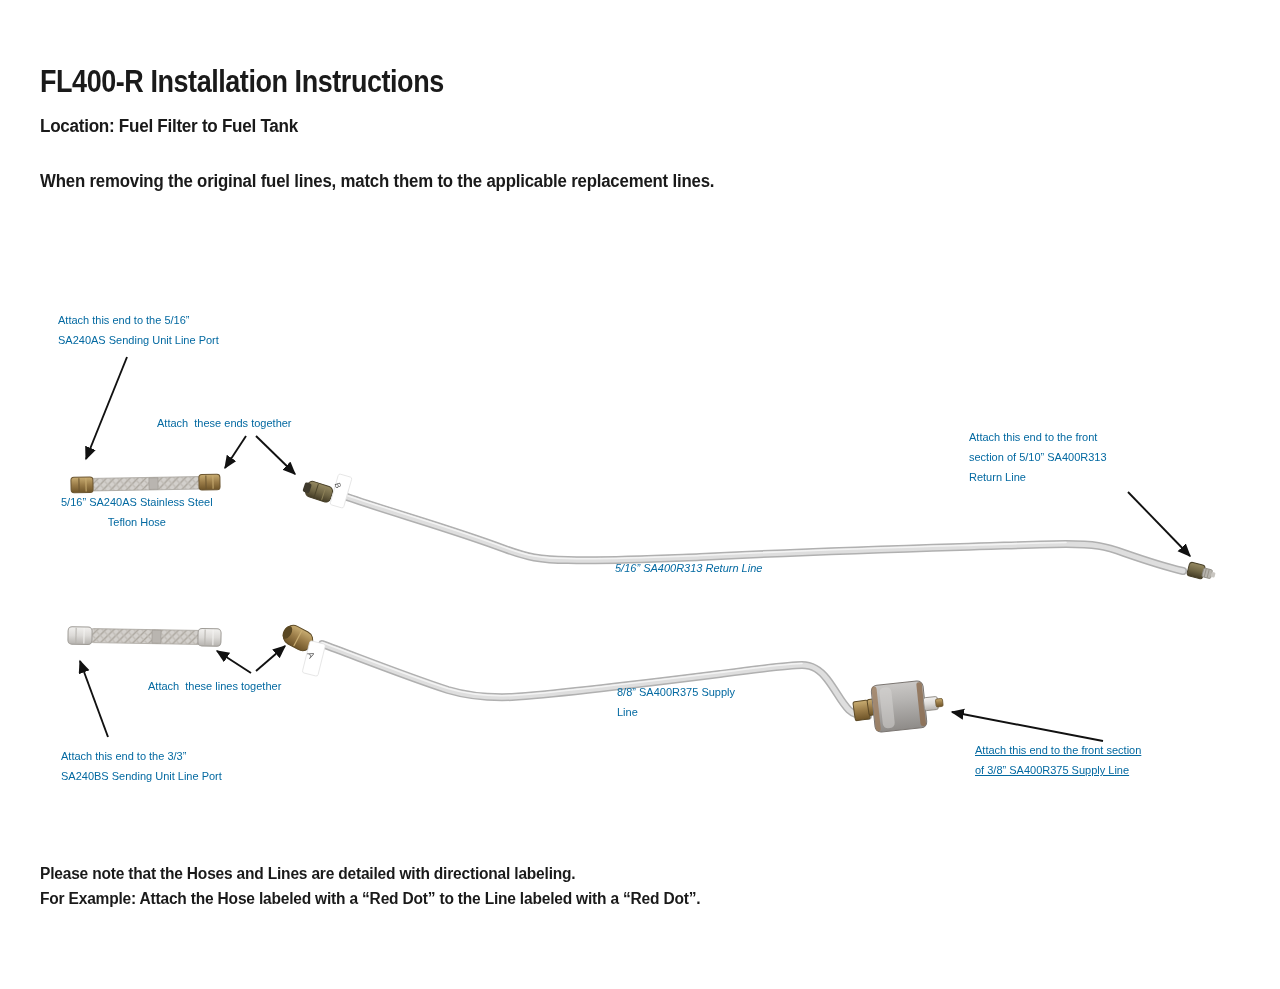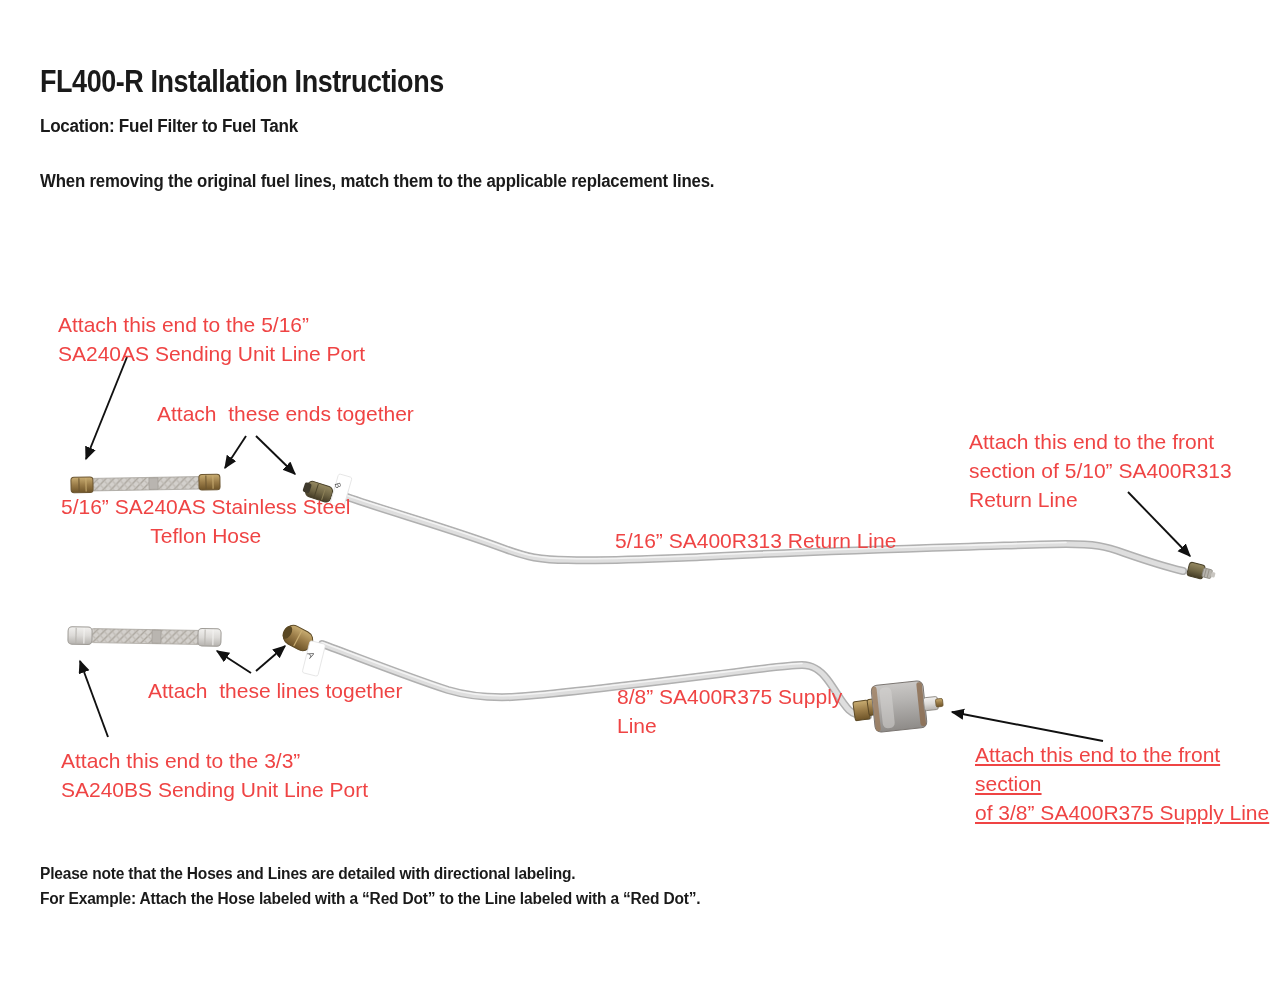"Attach this end to the" .ann { color: #ef4444 -> #0369a1; font-size: 21px -> 11px; line-height: 29px -> 20px }
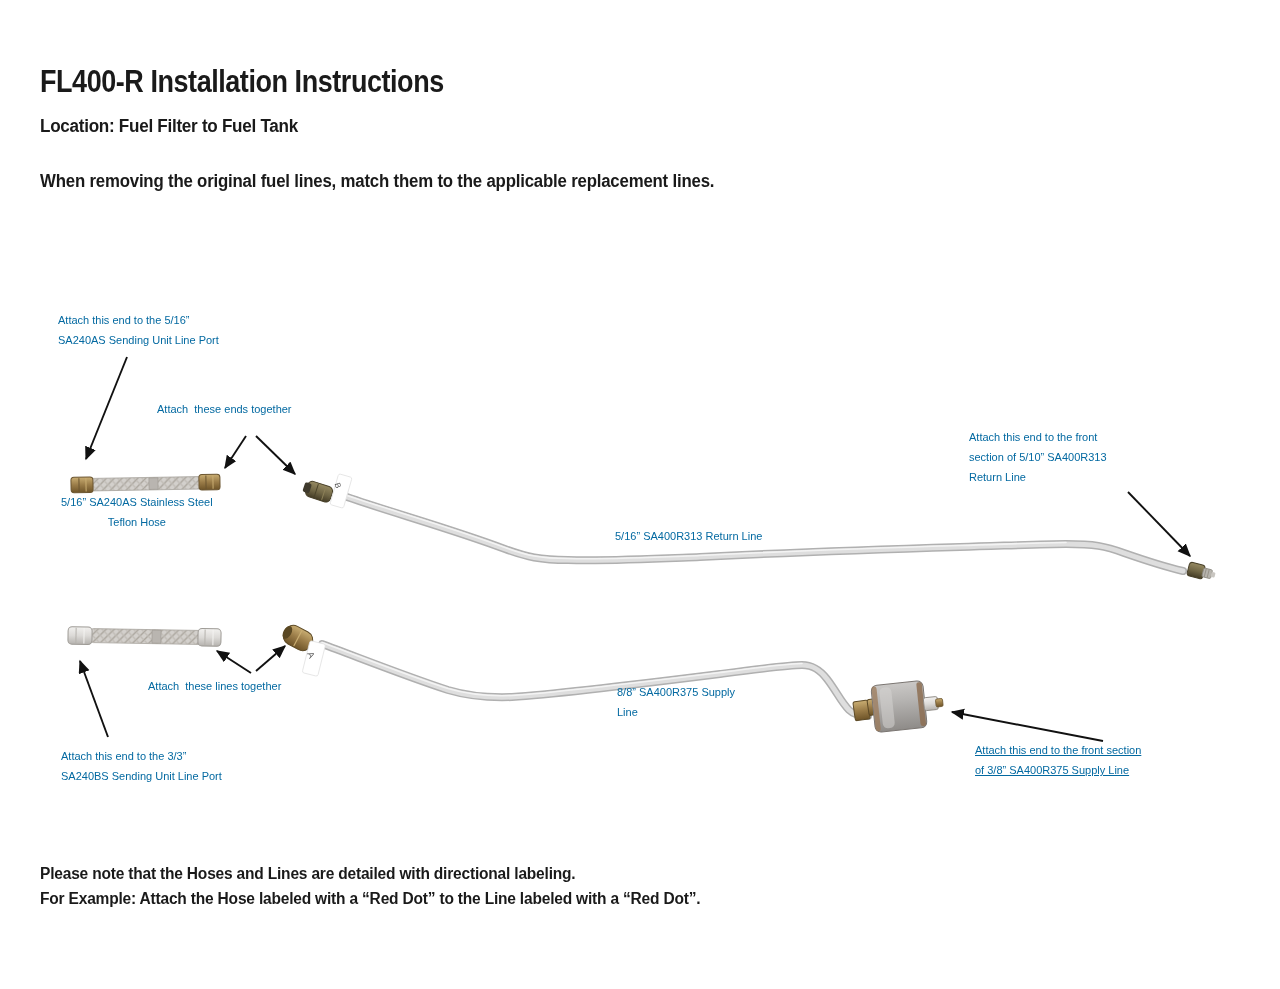"Attach these ends together" #ann-attach-ends { top: 399px -> 413px }
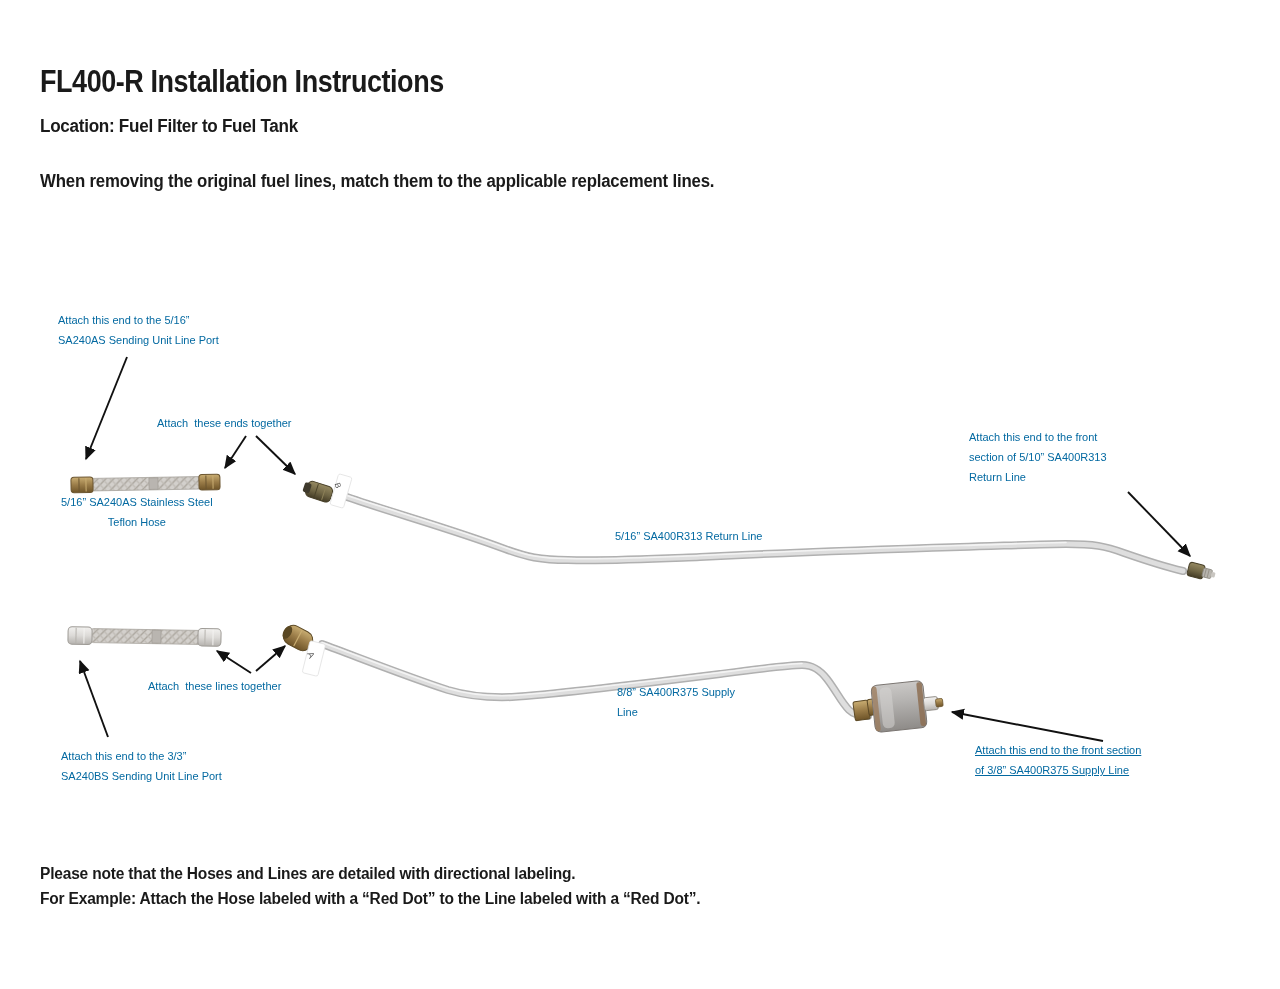"5/16” SA400R313 Return Line" #label-return-line { font-style: none -> italic; top: 526px -> 558px }
